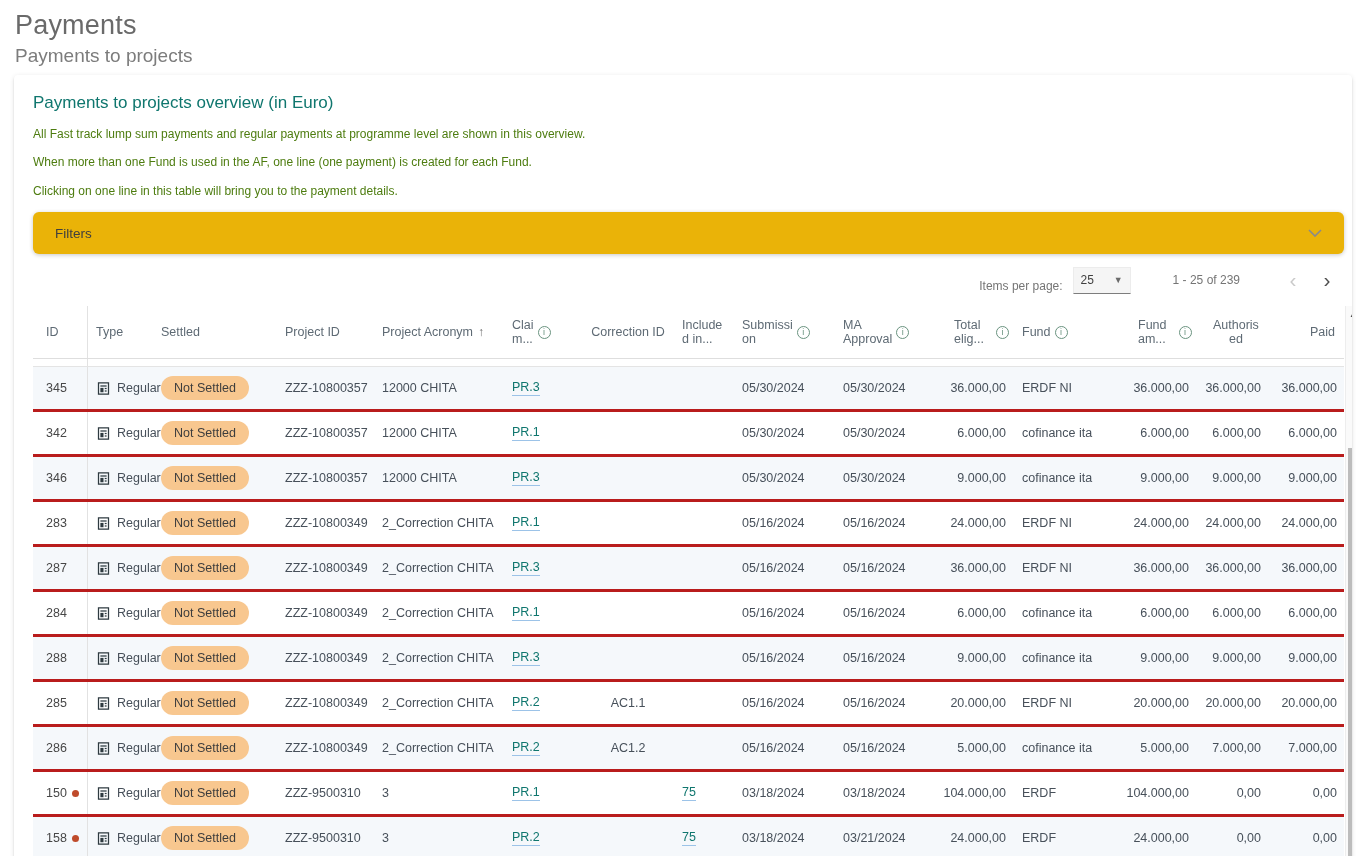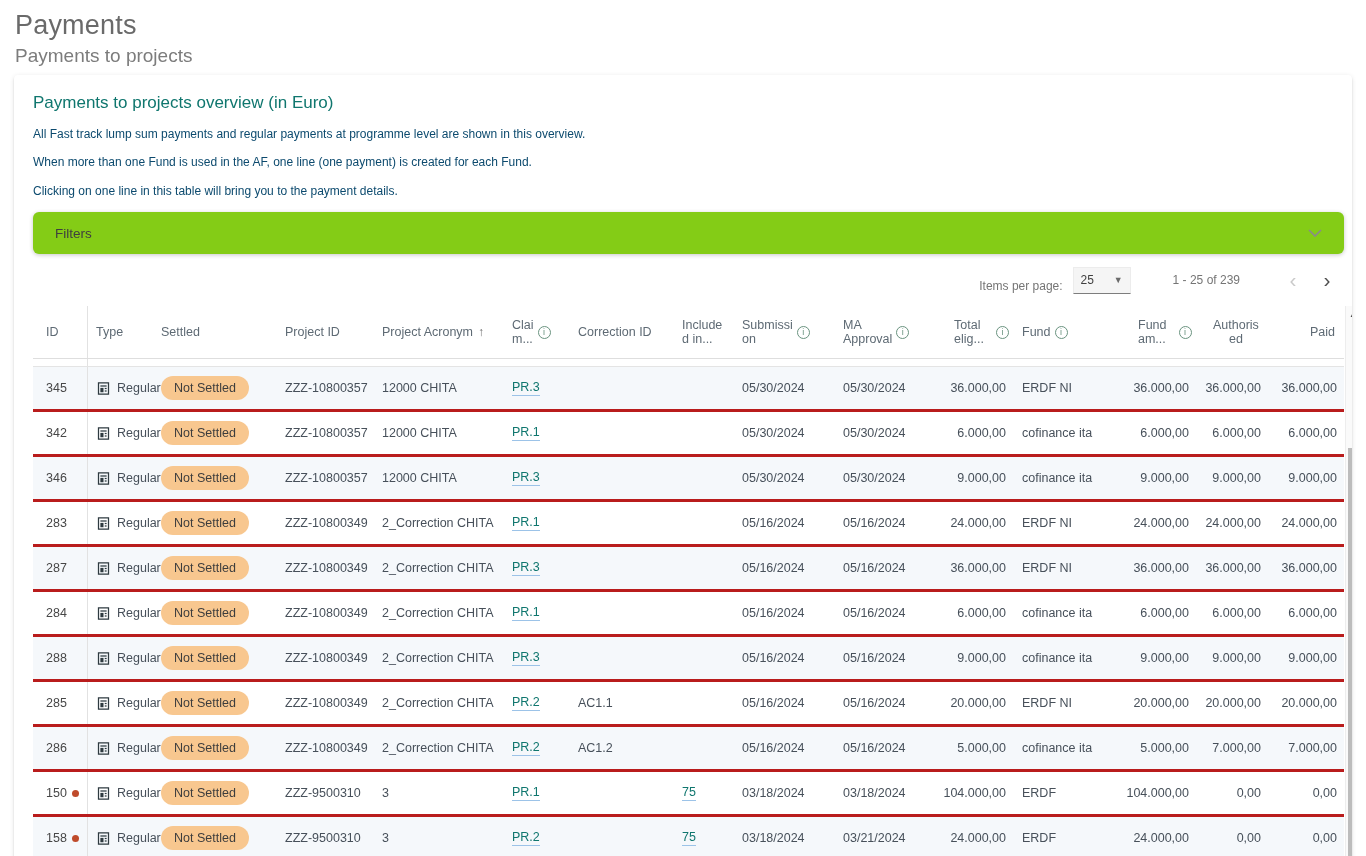"All Fast track lump sum" .desc { color: #0c4a6e -> #4d7c0f }
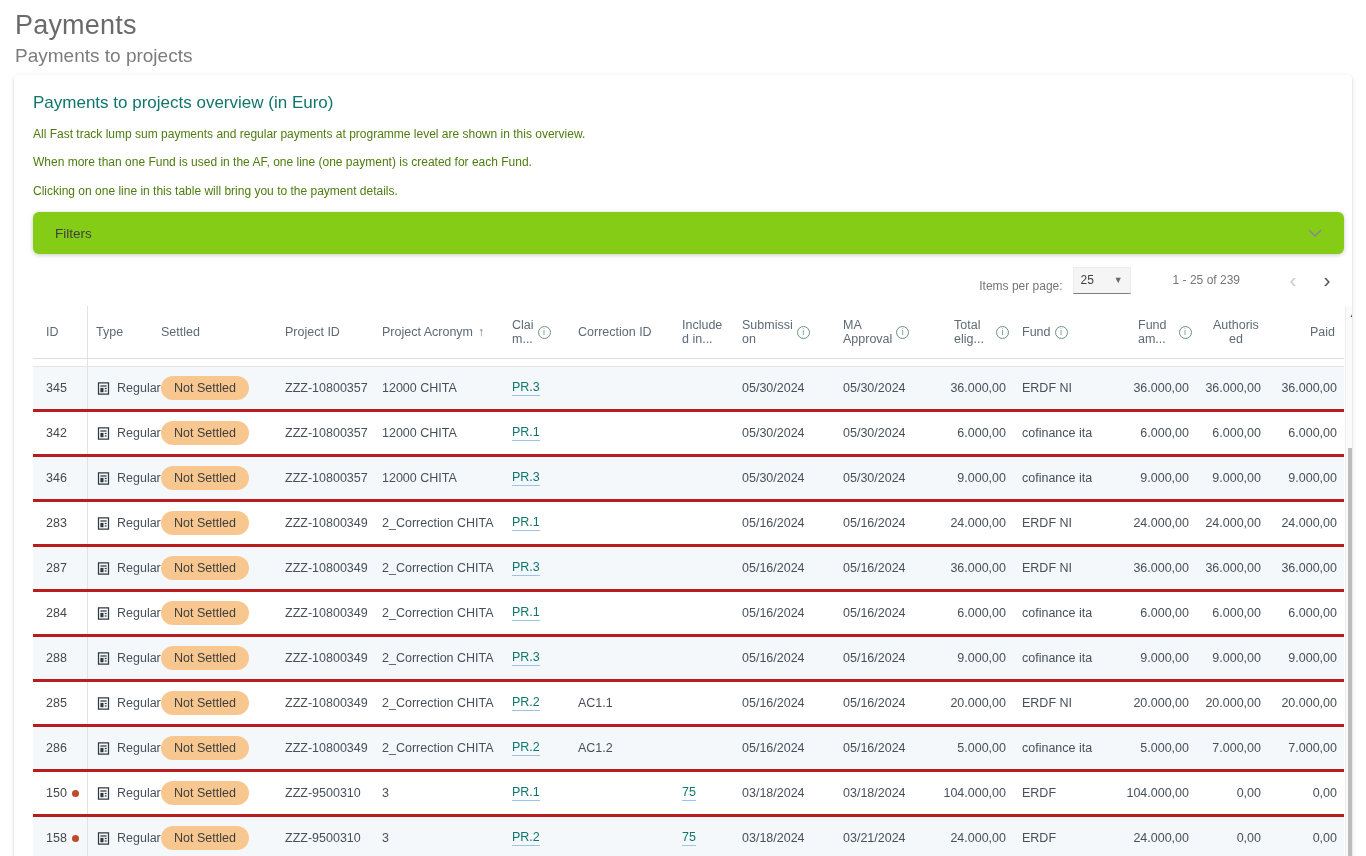"Filters" .filters-bar { background: #84cc16 -> #eab308 }
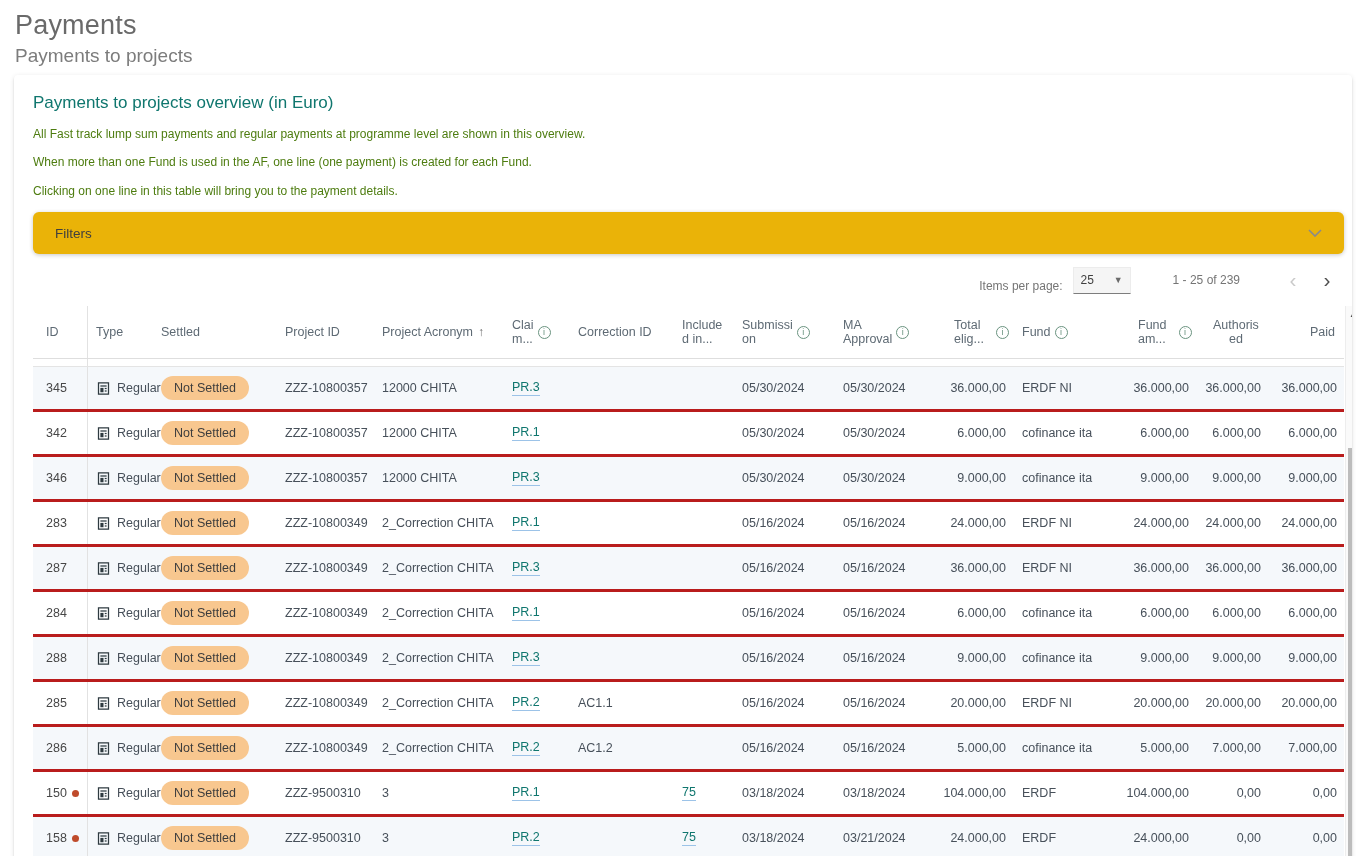"Correction ID" .c-corr { justify-content: none -> center }
